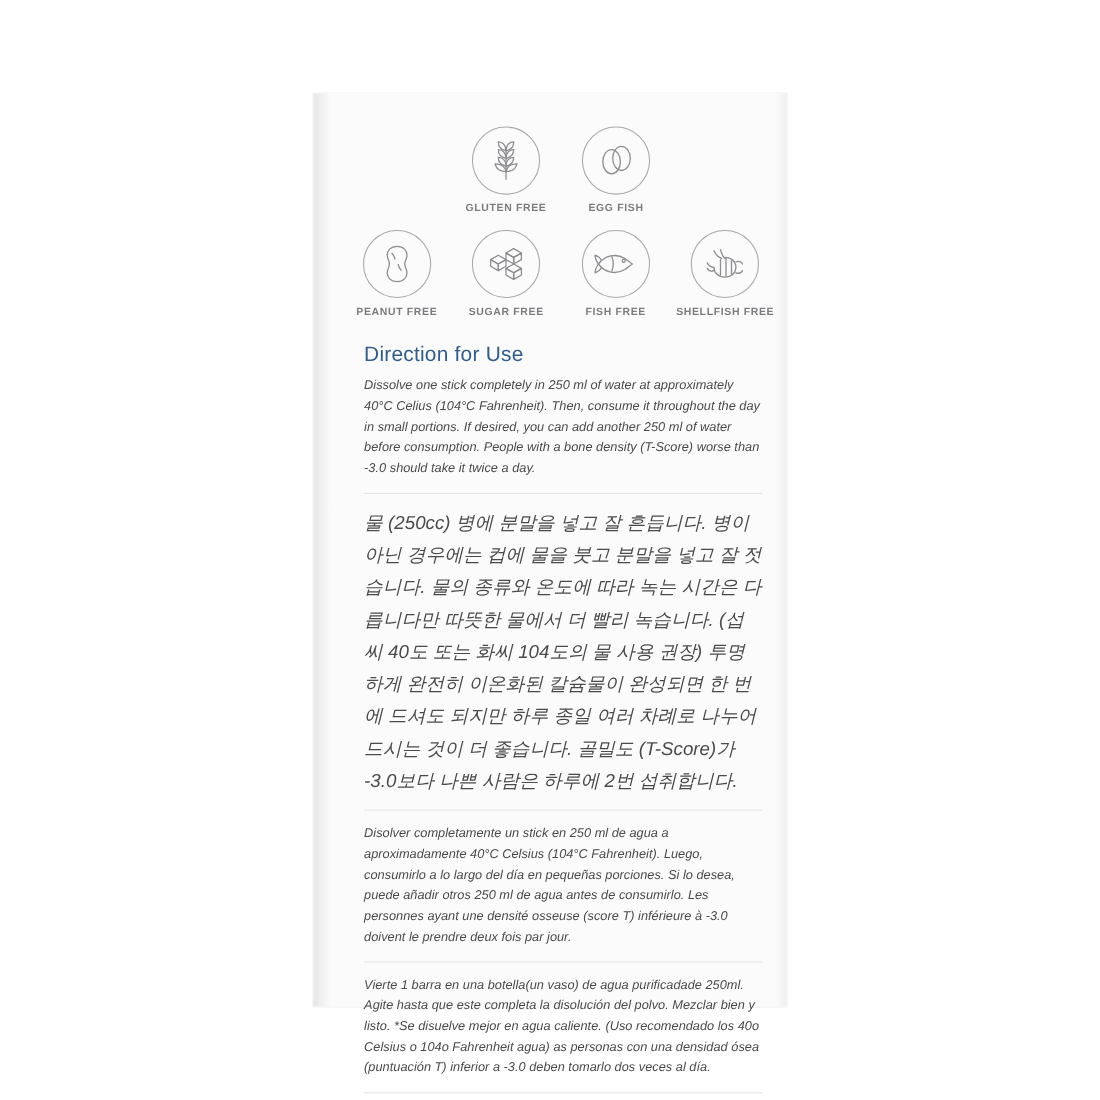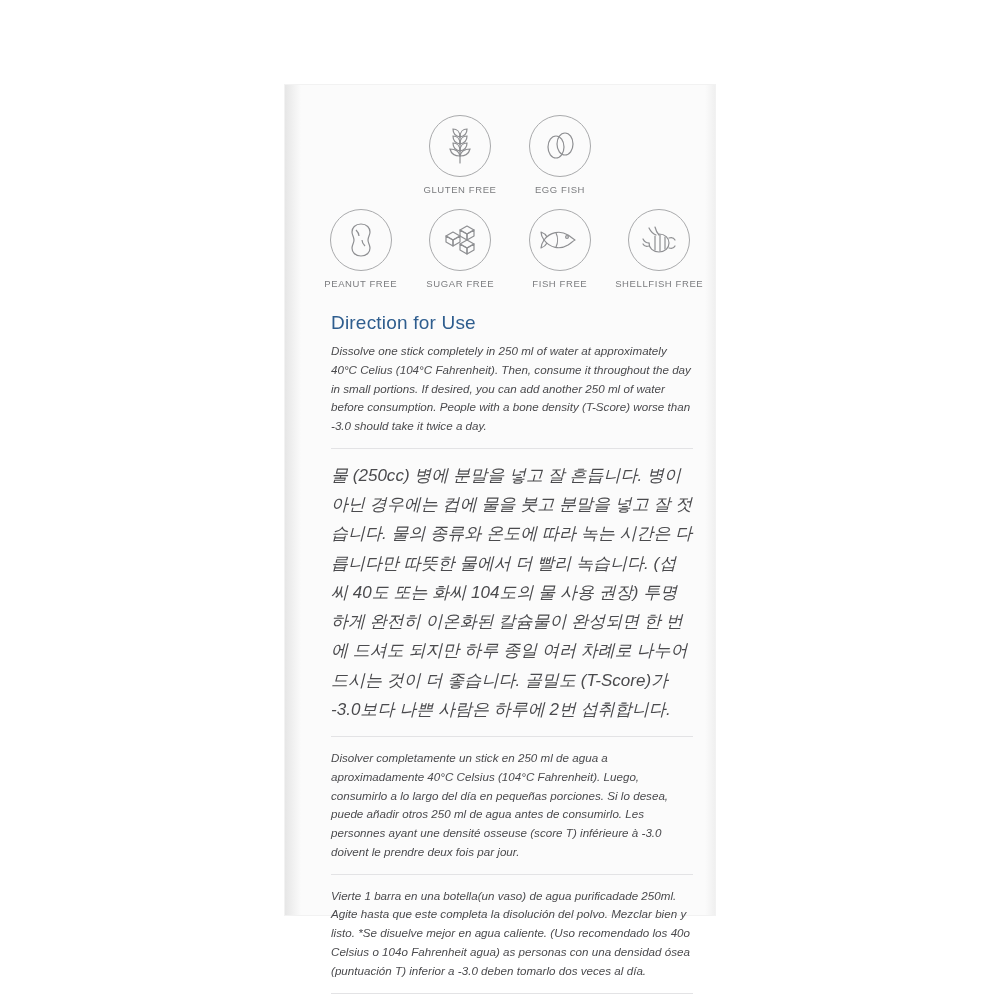"GLUTEN FREE" .badge-row { font-weight: none -> bold }
